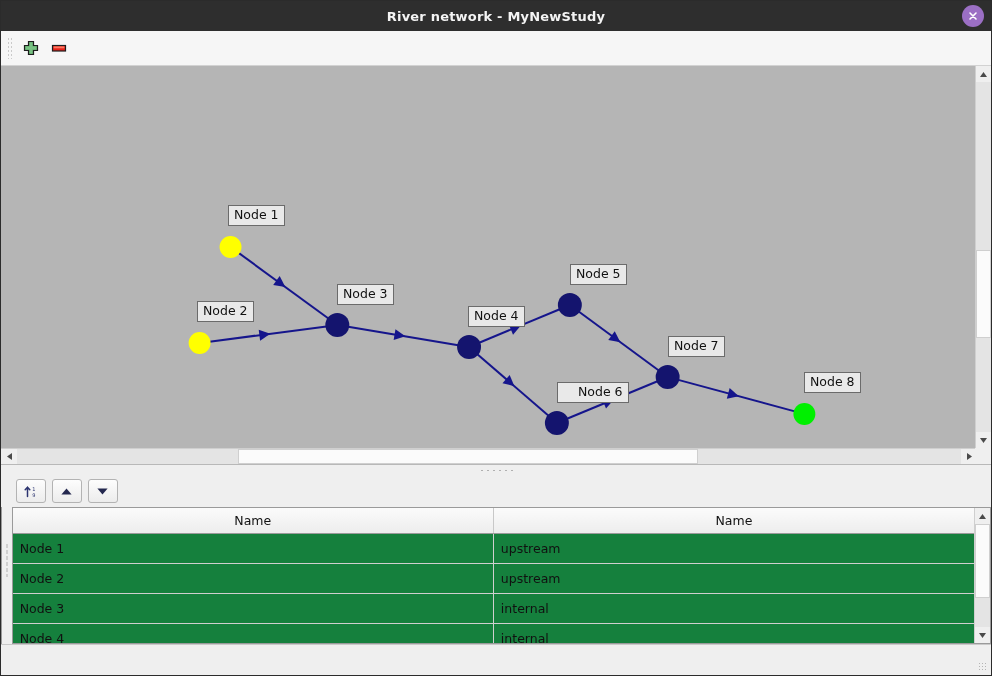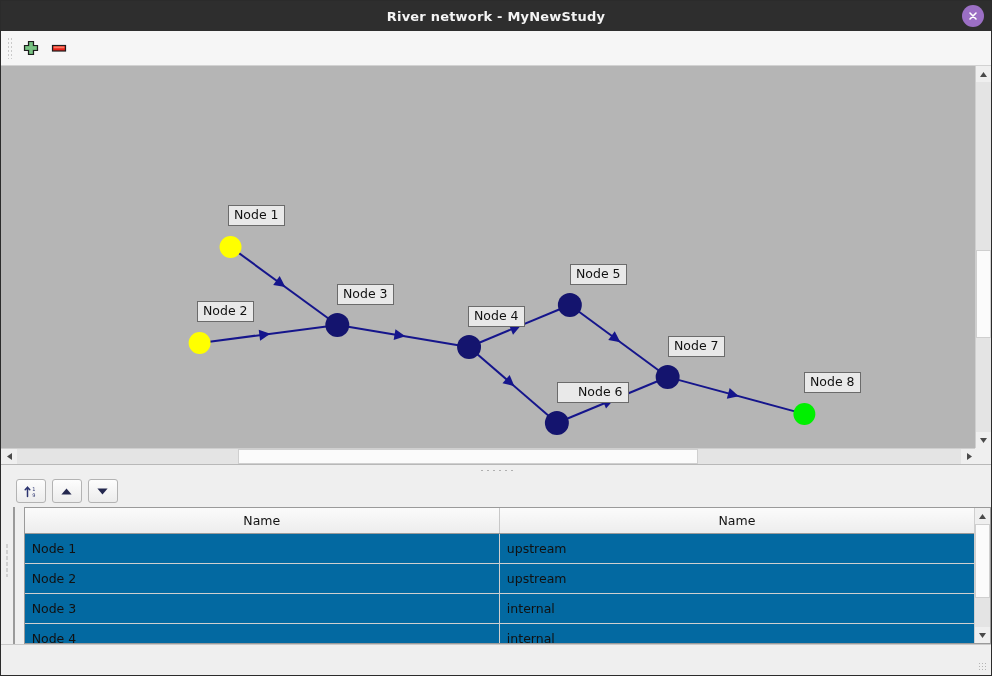"Name" .table-box { background: #0369a1 -> #15803d; margin: 0 0 0 12px -> 0 0 0 0 }
